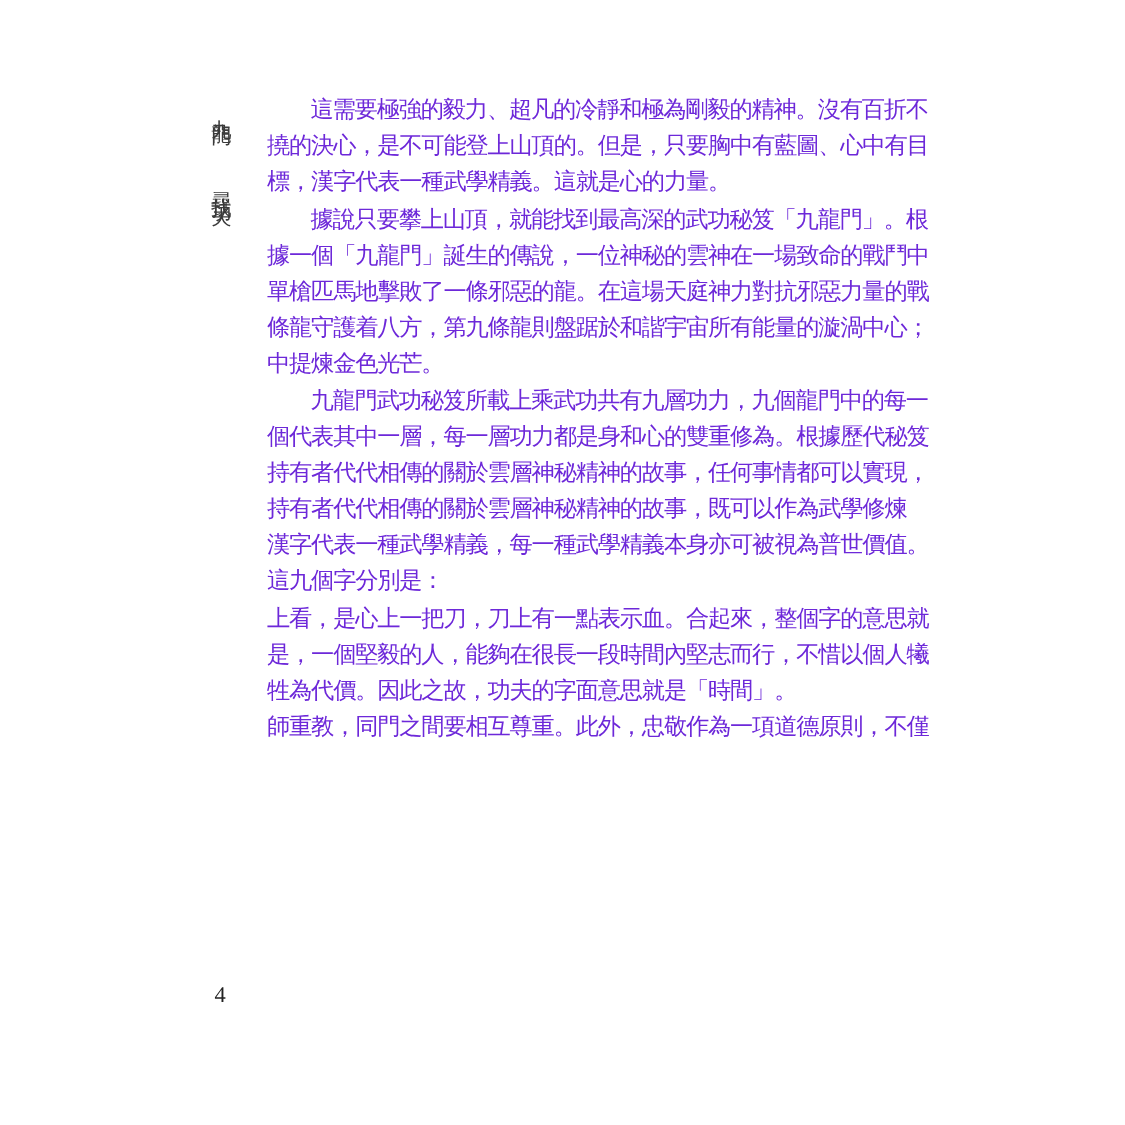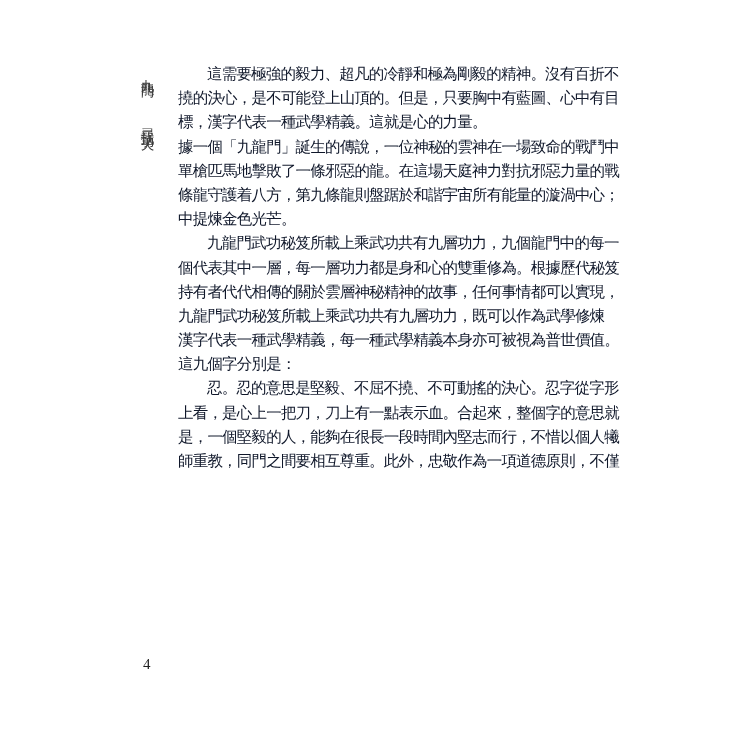"這需要極強的毅力、超凡的冷靜和極為剛毅的精神。沒有百折不" .line { color: #0f172a -> #6d28d9 }
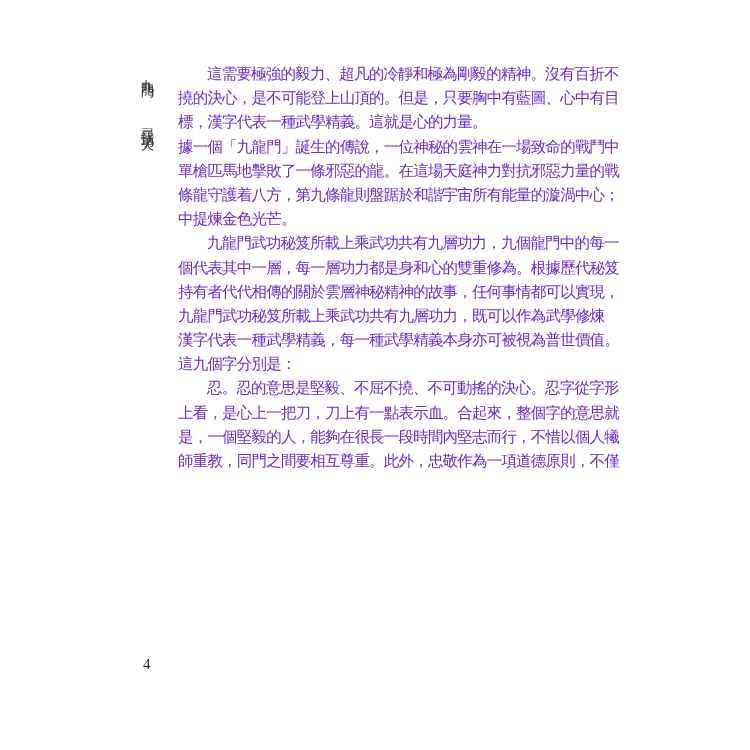"據說只要攀上山頂，就能找到最高深的武功秘笈「九龍門」。根" div.line { html: none -> <div>據說只要攀上山頂，就能找到最高深的武功秘笈「九龍門」。根</div> }
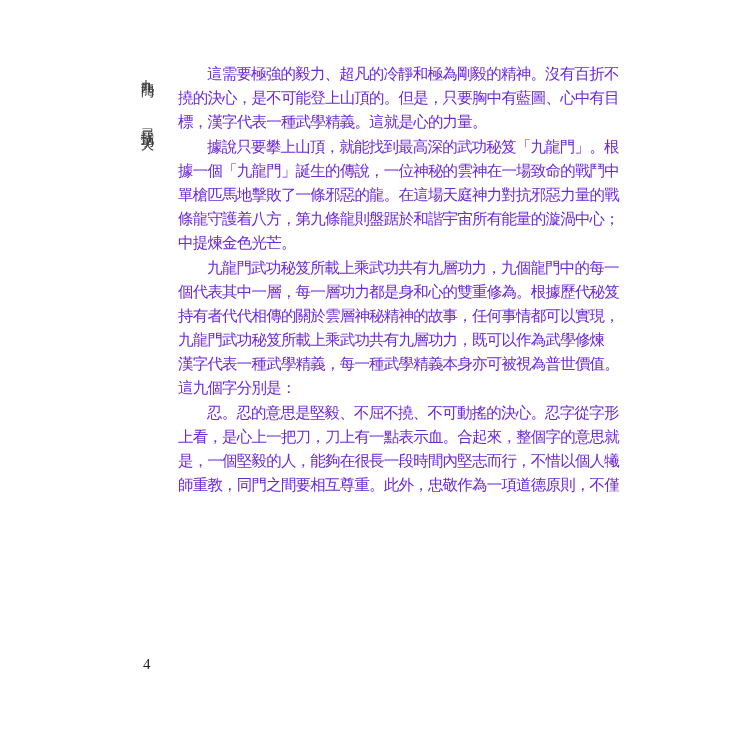"九龍門武功秘笈所載上乘武功共有九層功力，既可以作為武學修煉" div.line { text: 九龍門武功秘笈所載上乘武功共有九層功力 -> 持有者代代相傳的關於雲層神秘精神的故事 }
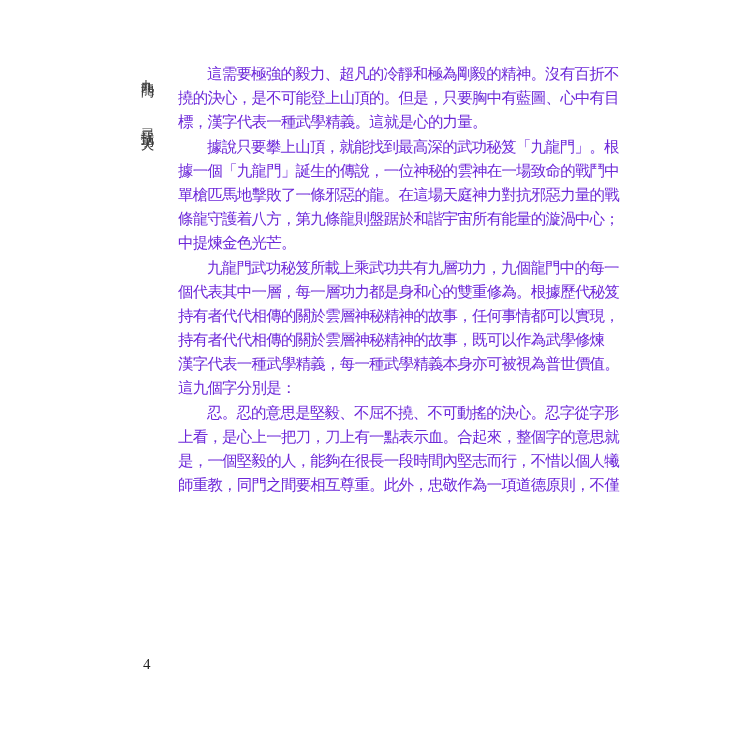"忍。忍的意思是堅毅、不屈不撓、不可動搖的決心。忍字從字形" div.line { html: <div>忍。忍的意思是堅毅、不屈不撓、不可動搖的決心。忍字從字形</div> -> none }
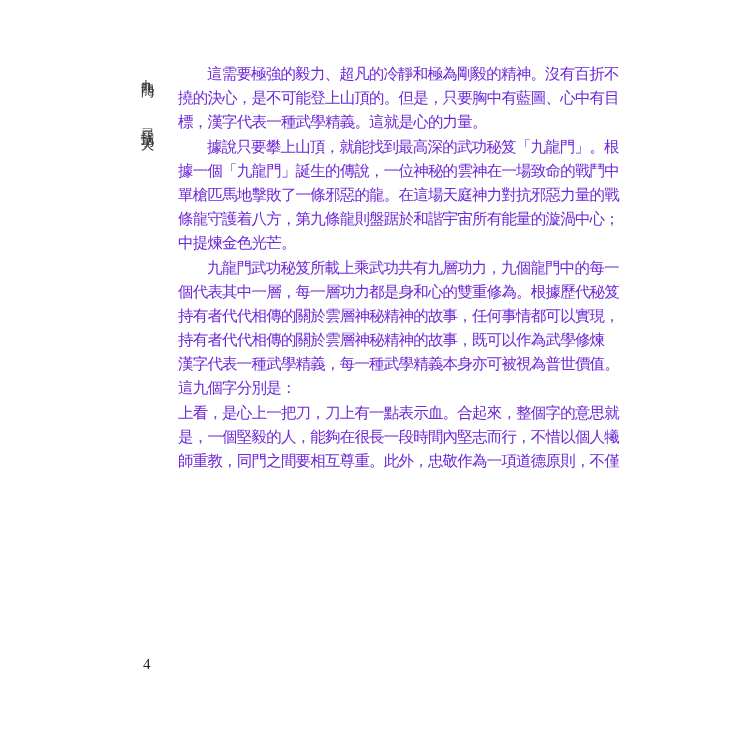"牲為代價。因此之故，功夫的字面意思就是「時間」。" div.line { html: none -> <div>牲為代價。因此之故，功夫的字面意思就是「時間」。</div> }
